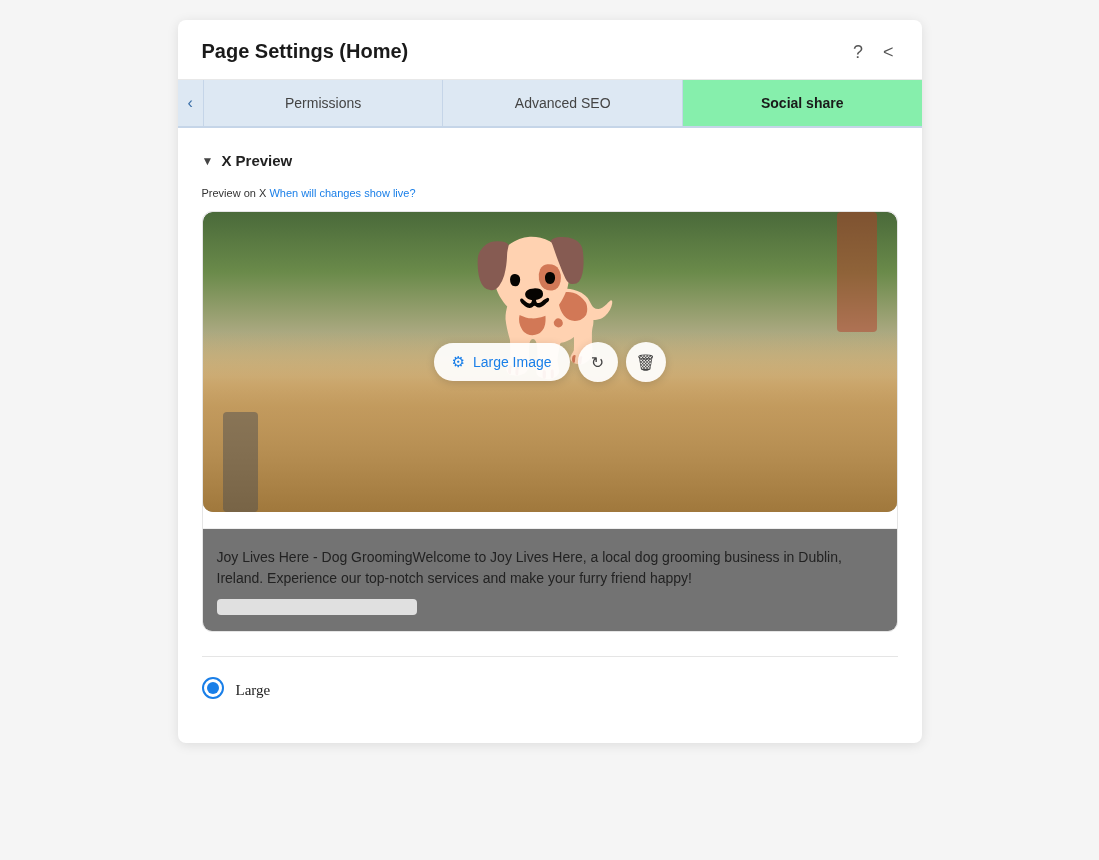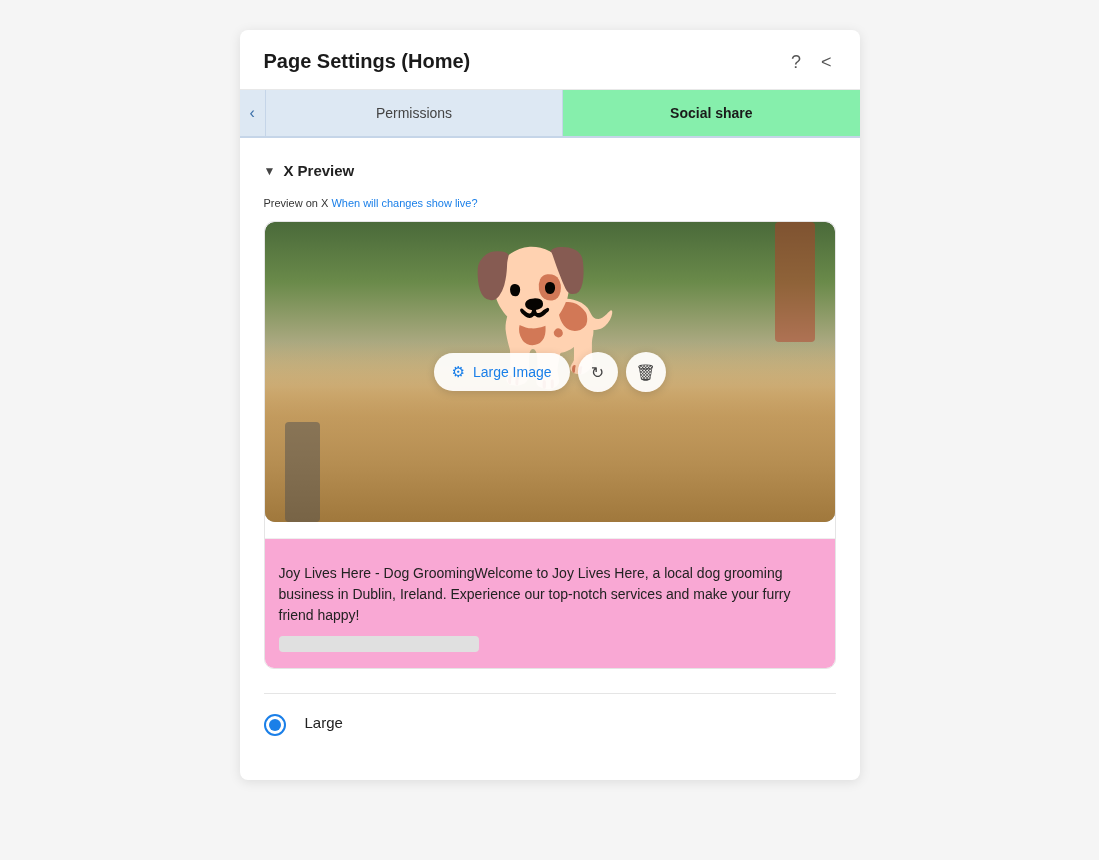"Page Settings (Home)" .panel { margin-top: 10px -> 0; width: 620px -> 744px }
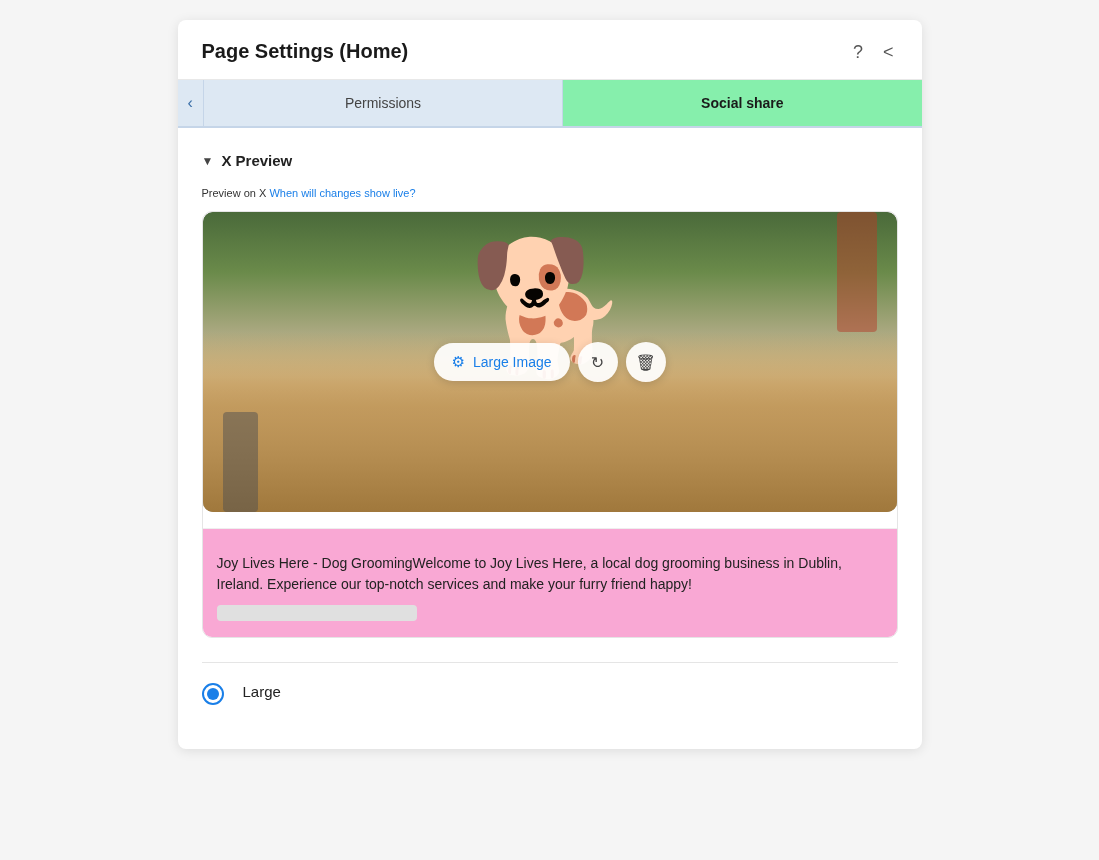"Advanced SEO" div.tab-item { html: none -> <div> <span>Advanced SEO</span> </div> }
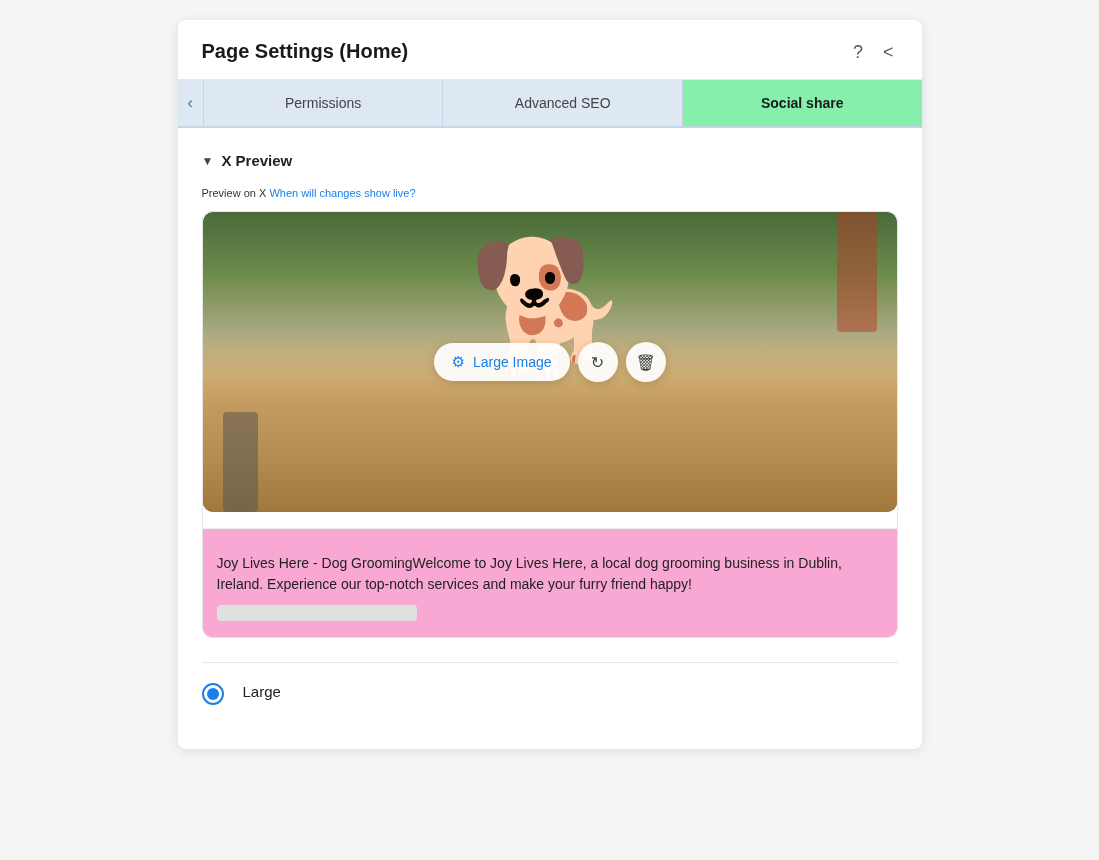"Joy Lives Here - Dog" .preview-card-content { background: #f9a8d4 -> #737373; padding: 14px 14px 14px 14px -> 8px 14px 14px 14px }
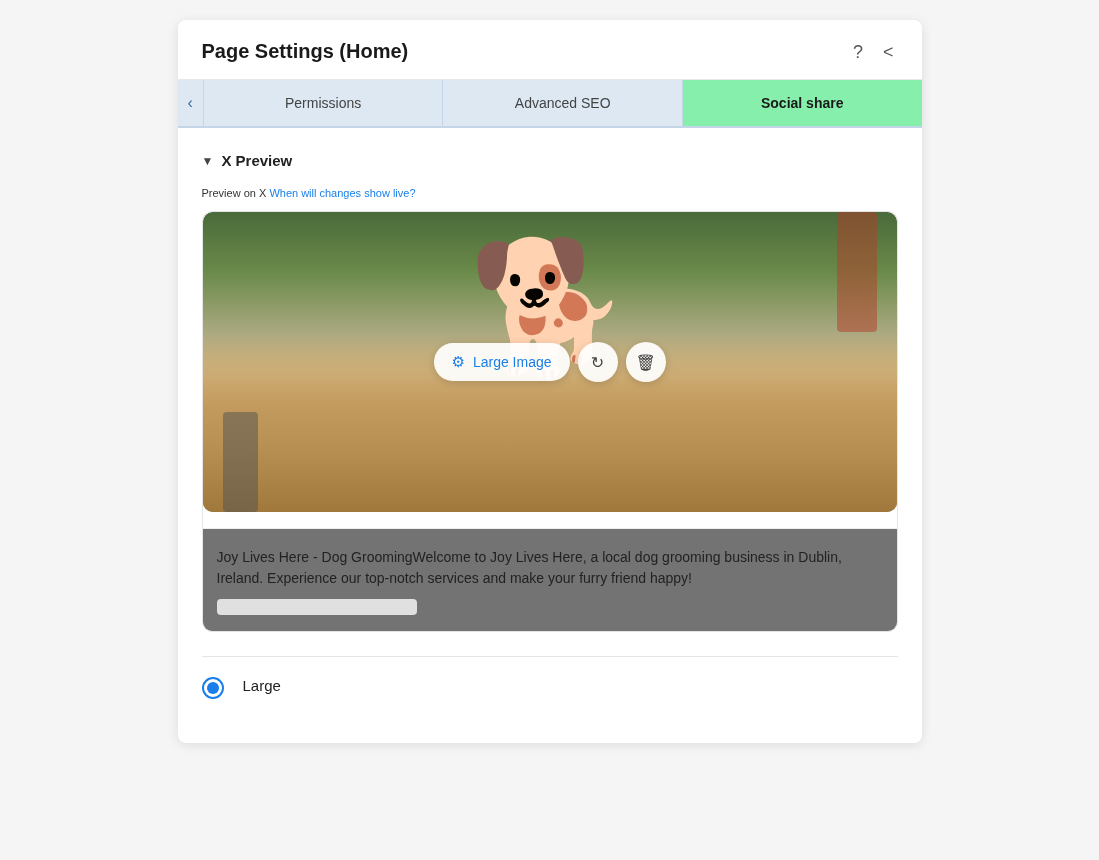"Large" .radio-option { align-items: flex-start -> flex-end; font-family: none -> Liberation Serif, serif; gap: 19px -> 12px }
